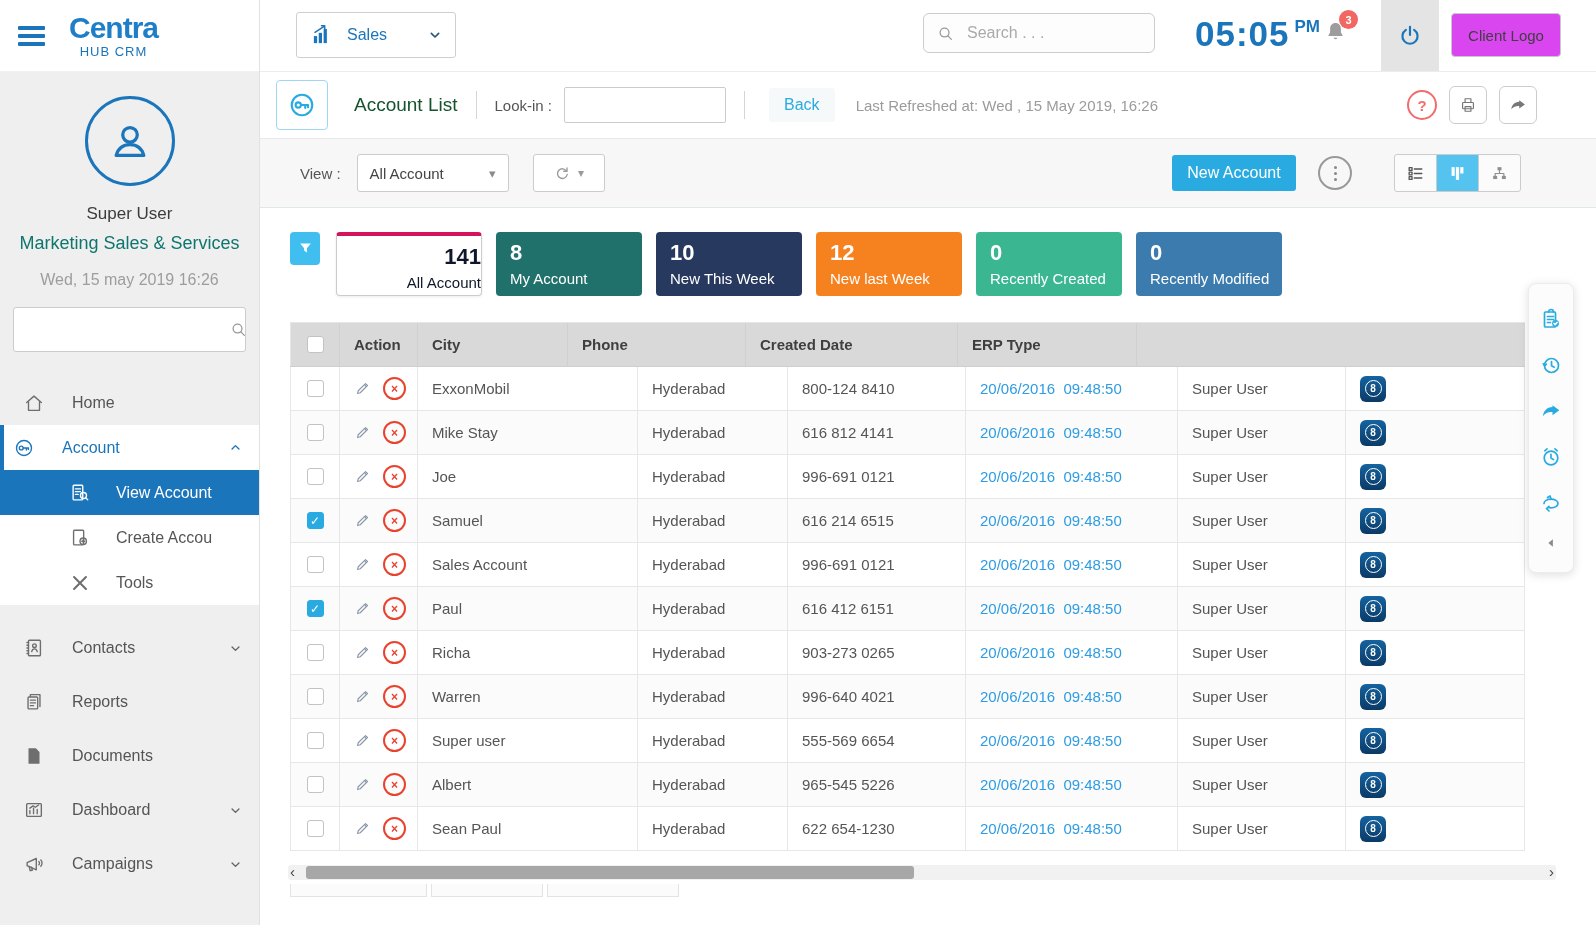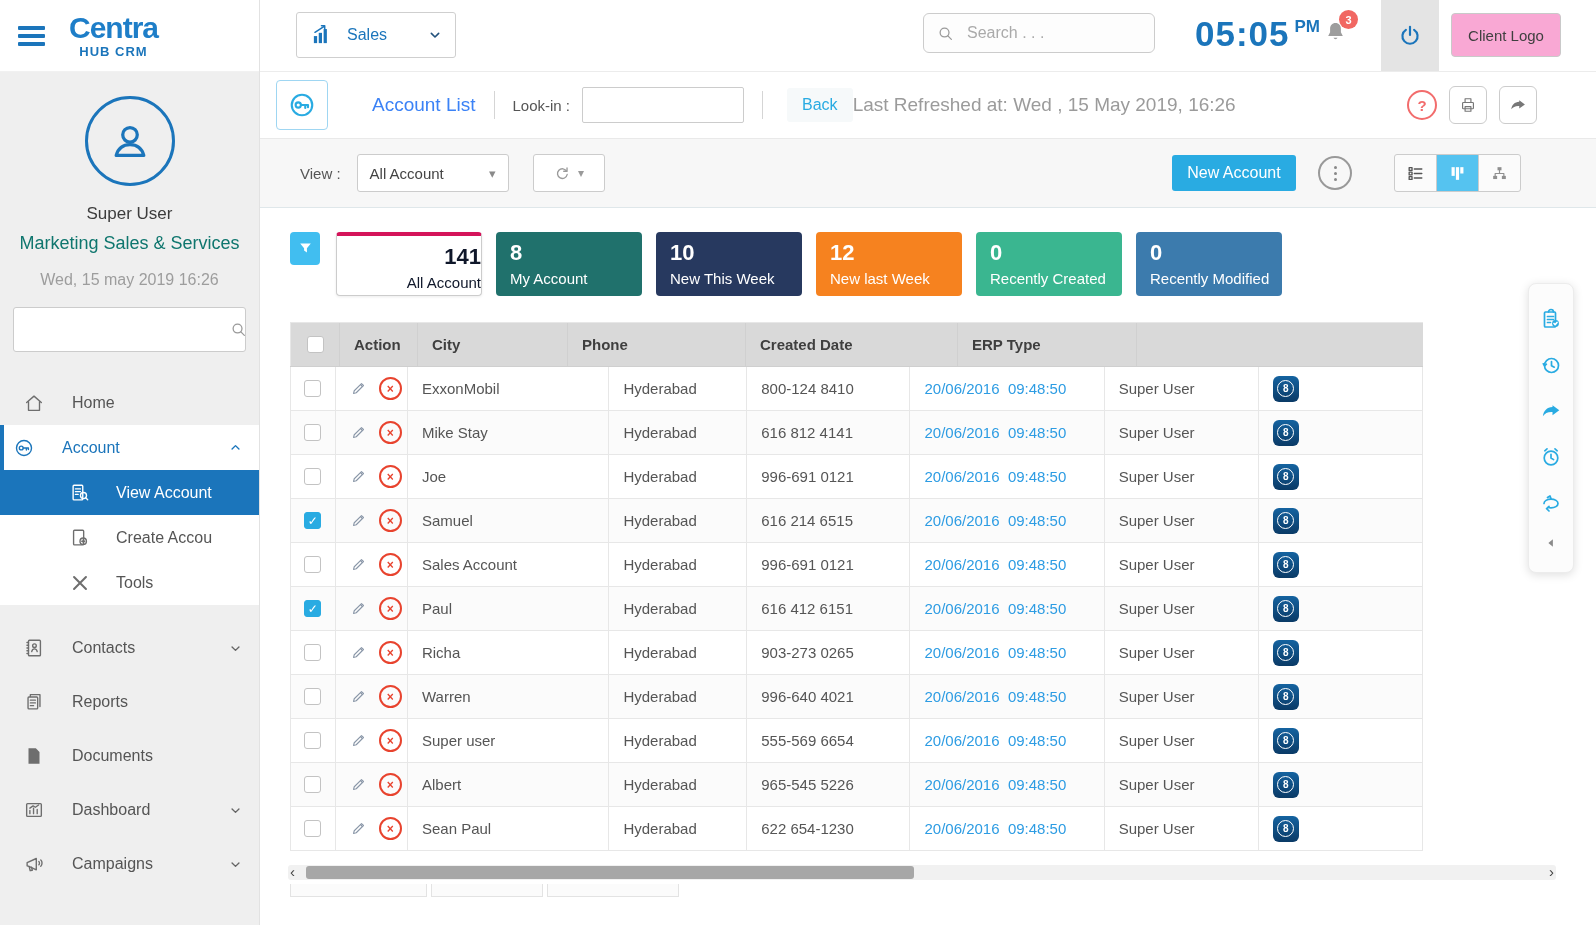"Client Logo" .client-logo { background: #f9a8d4 -> #d946ef }
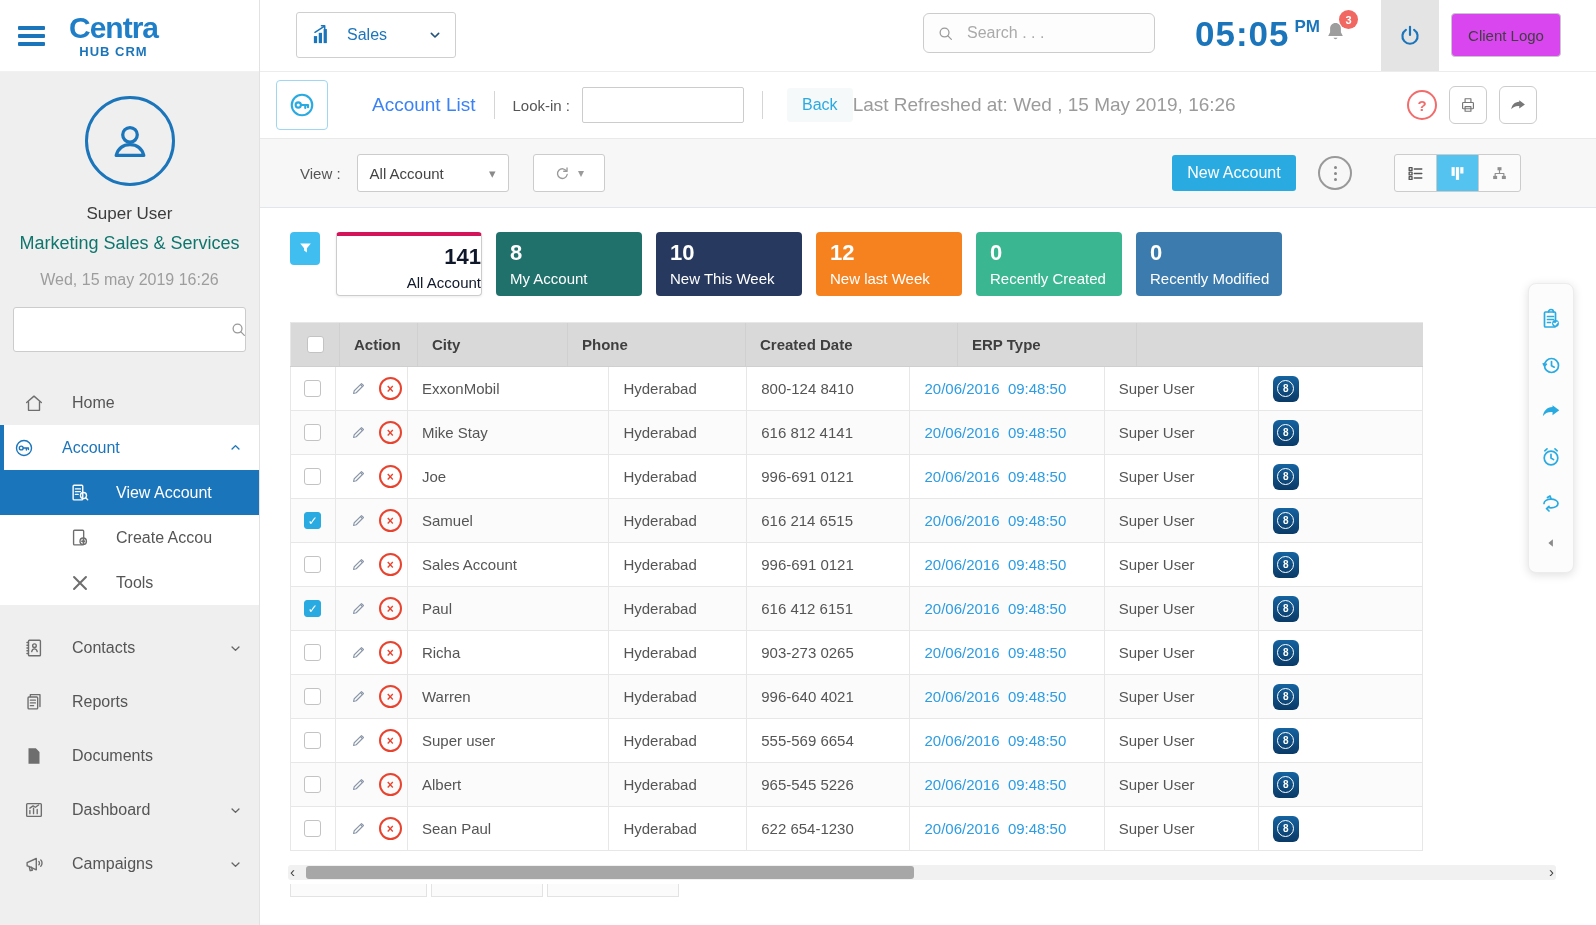"HUB CRM" .logo .l2 { font-weight: bold -> normal }
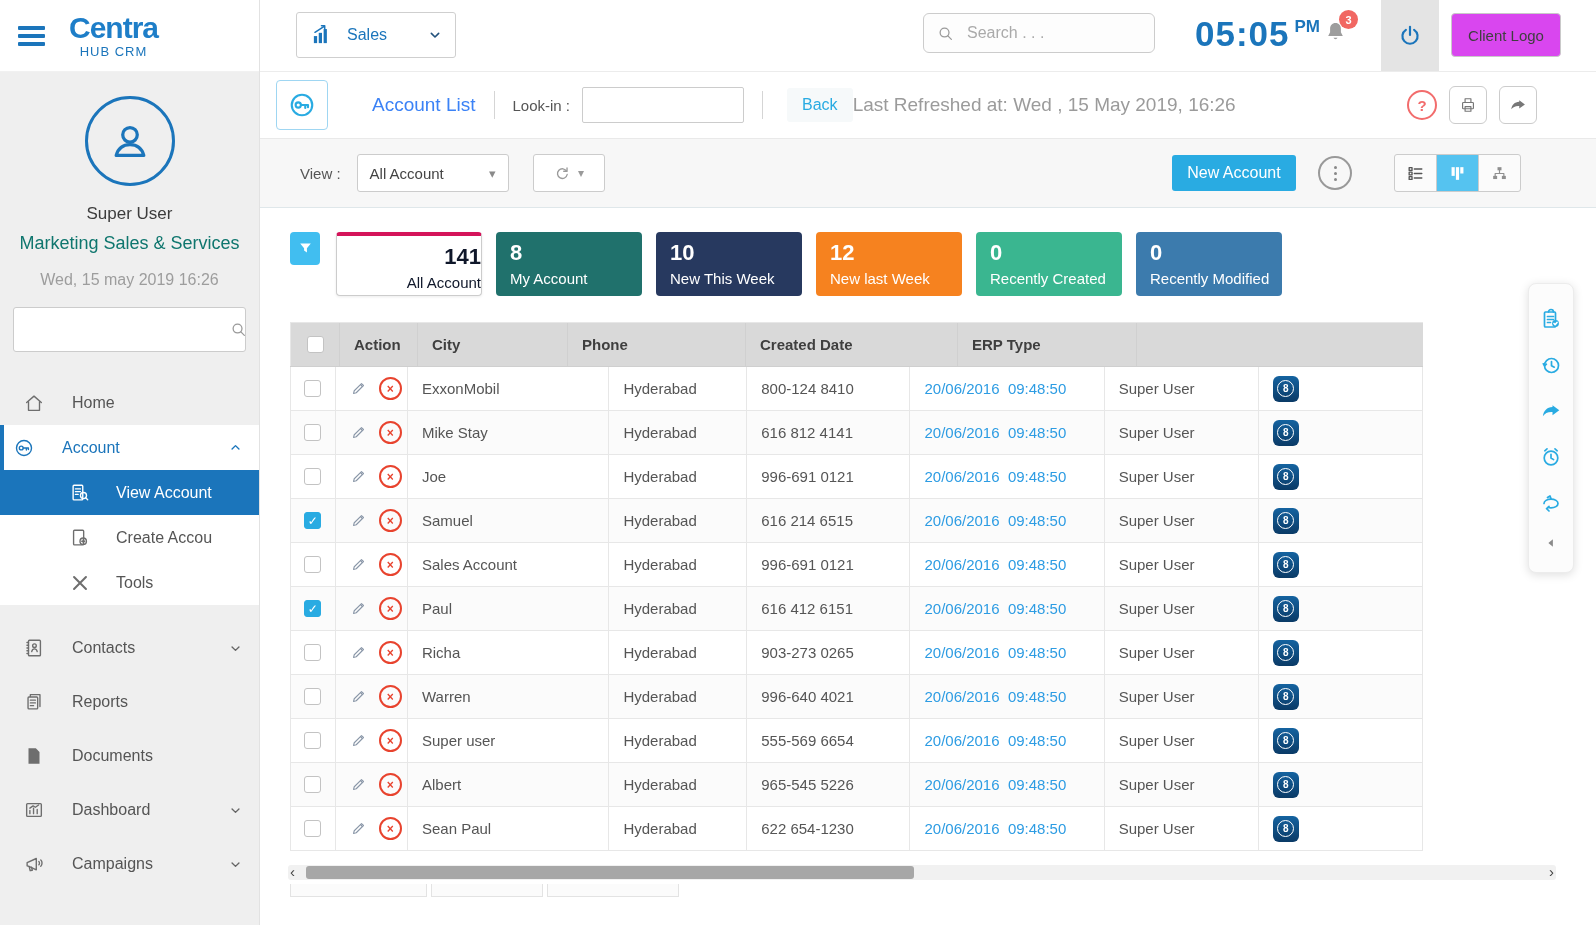"Account List" .ph-title { color: #3b82f6 -> #14532d; margin-left: 44px -> 26px }
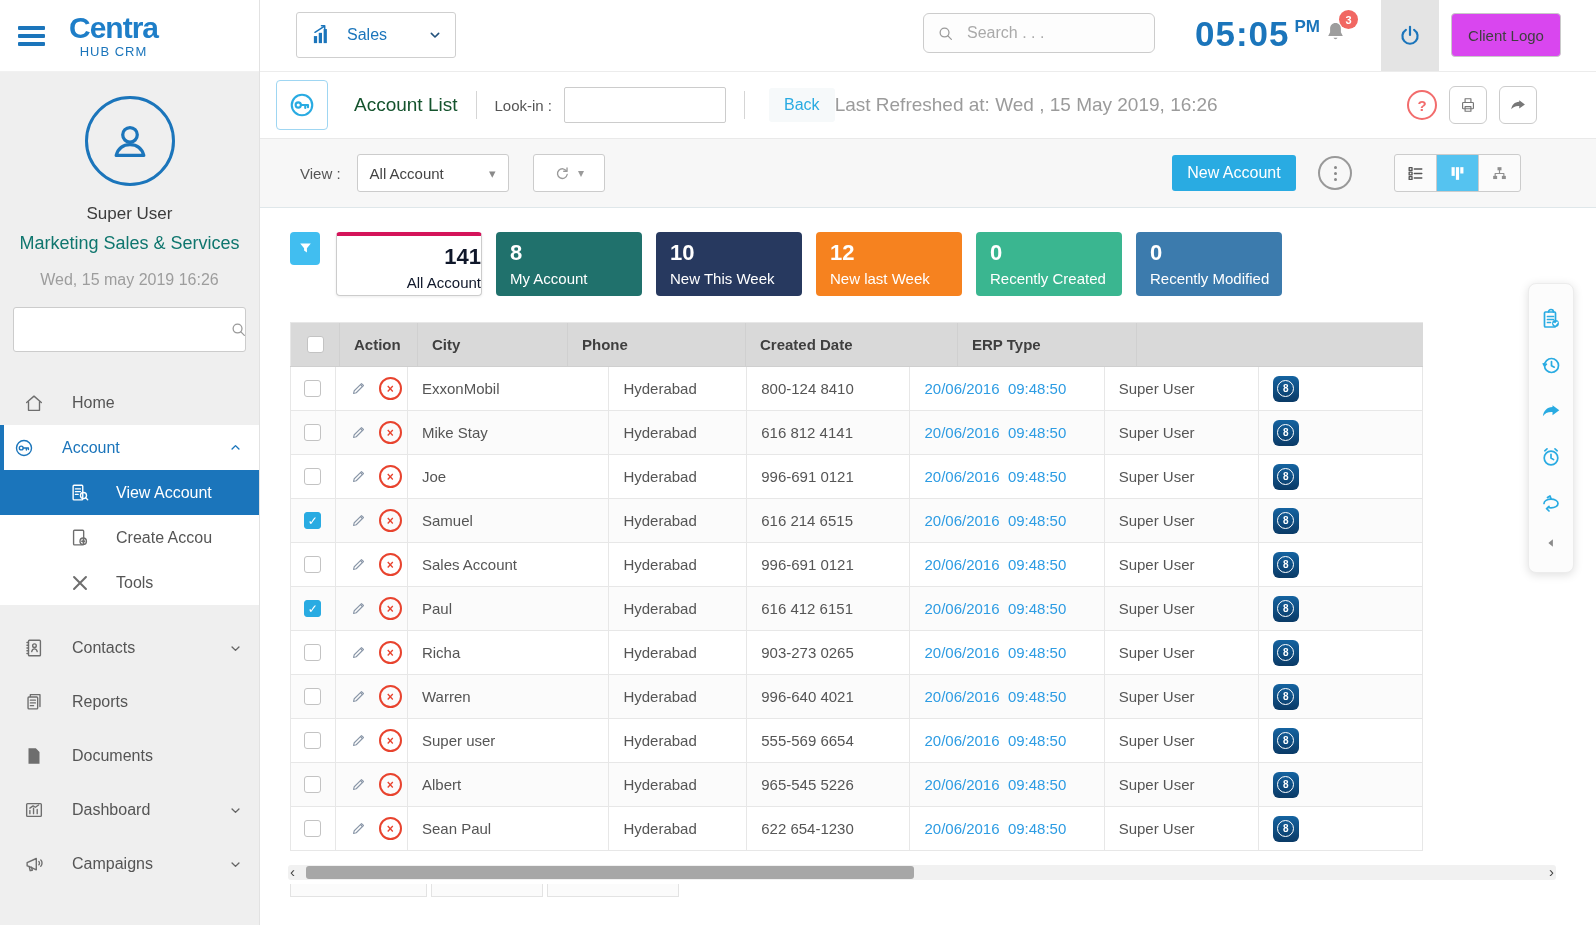"Last Refreshed at: Wed ," .last-refreshed { font-size: 19px -> 15px; margin-left: 0 -> 21px }
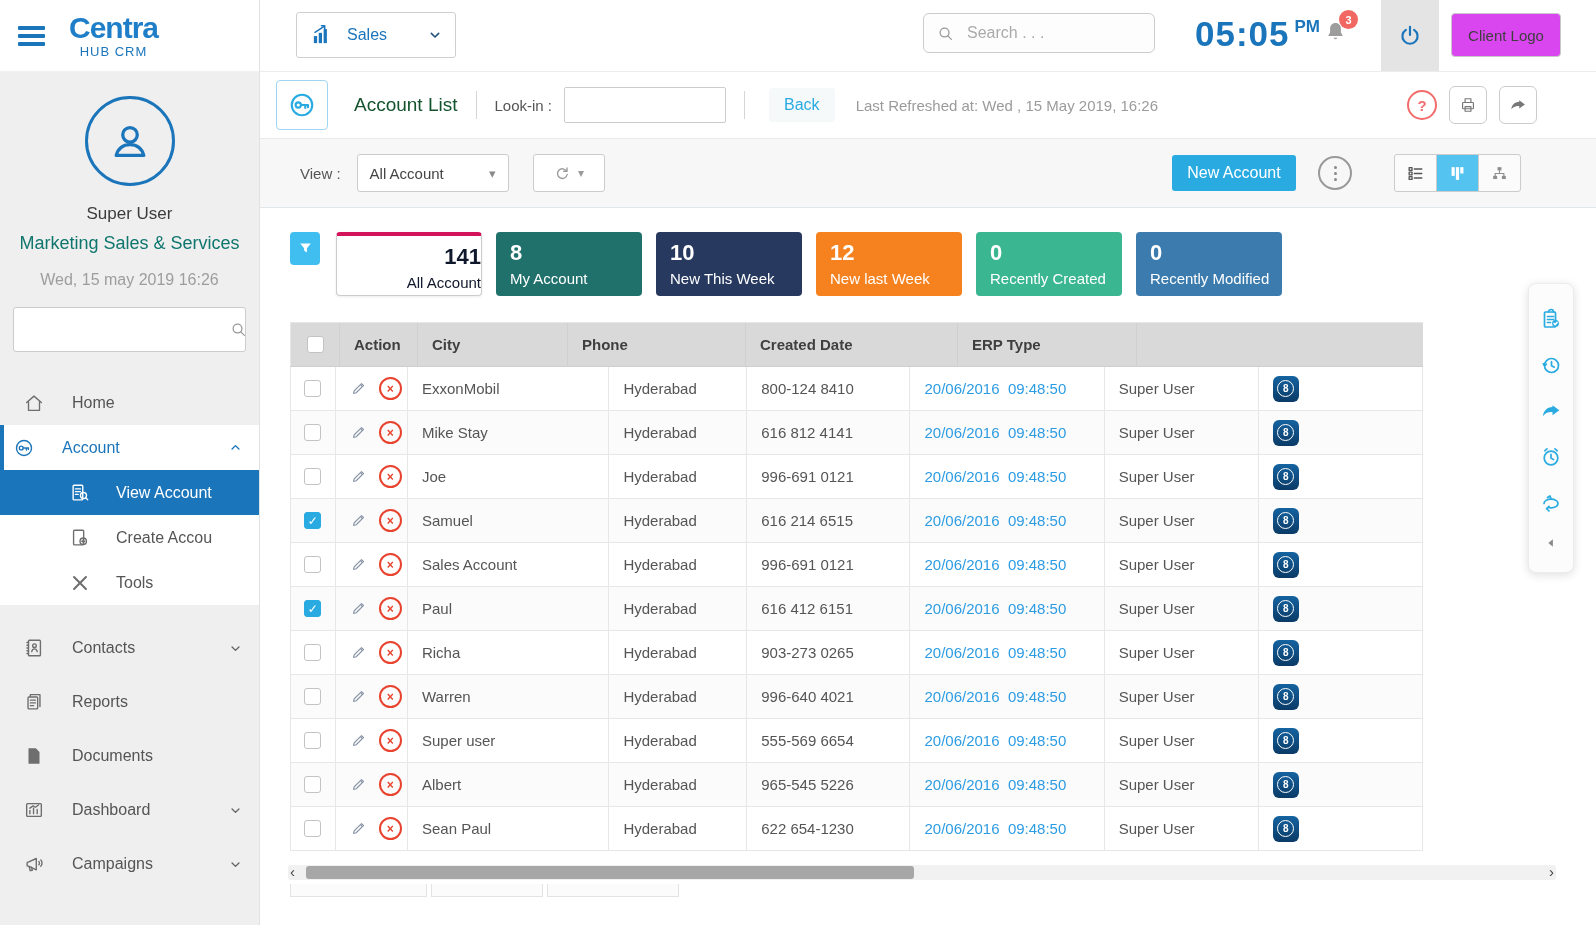"Action" .table-wrap { width: 1133px -> 1235px }
